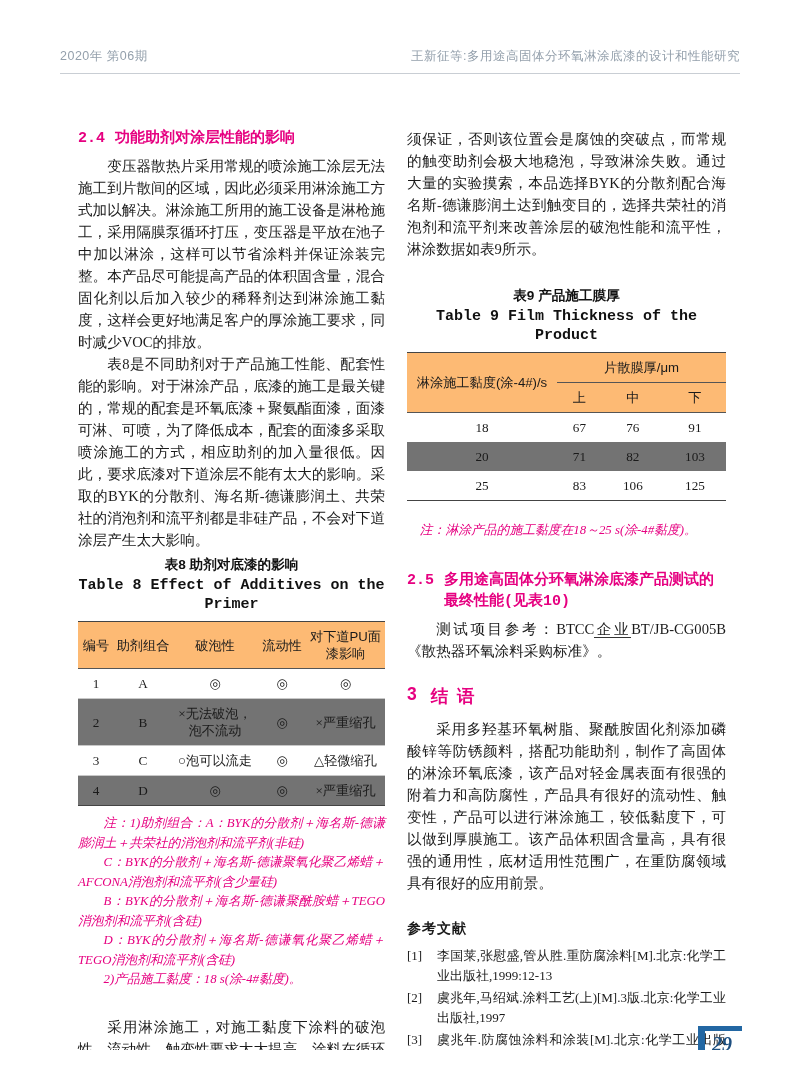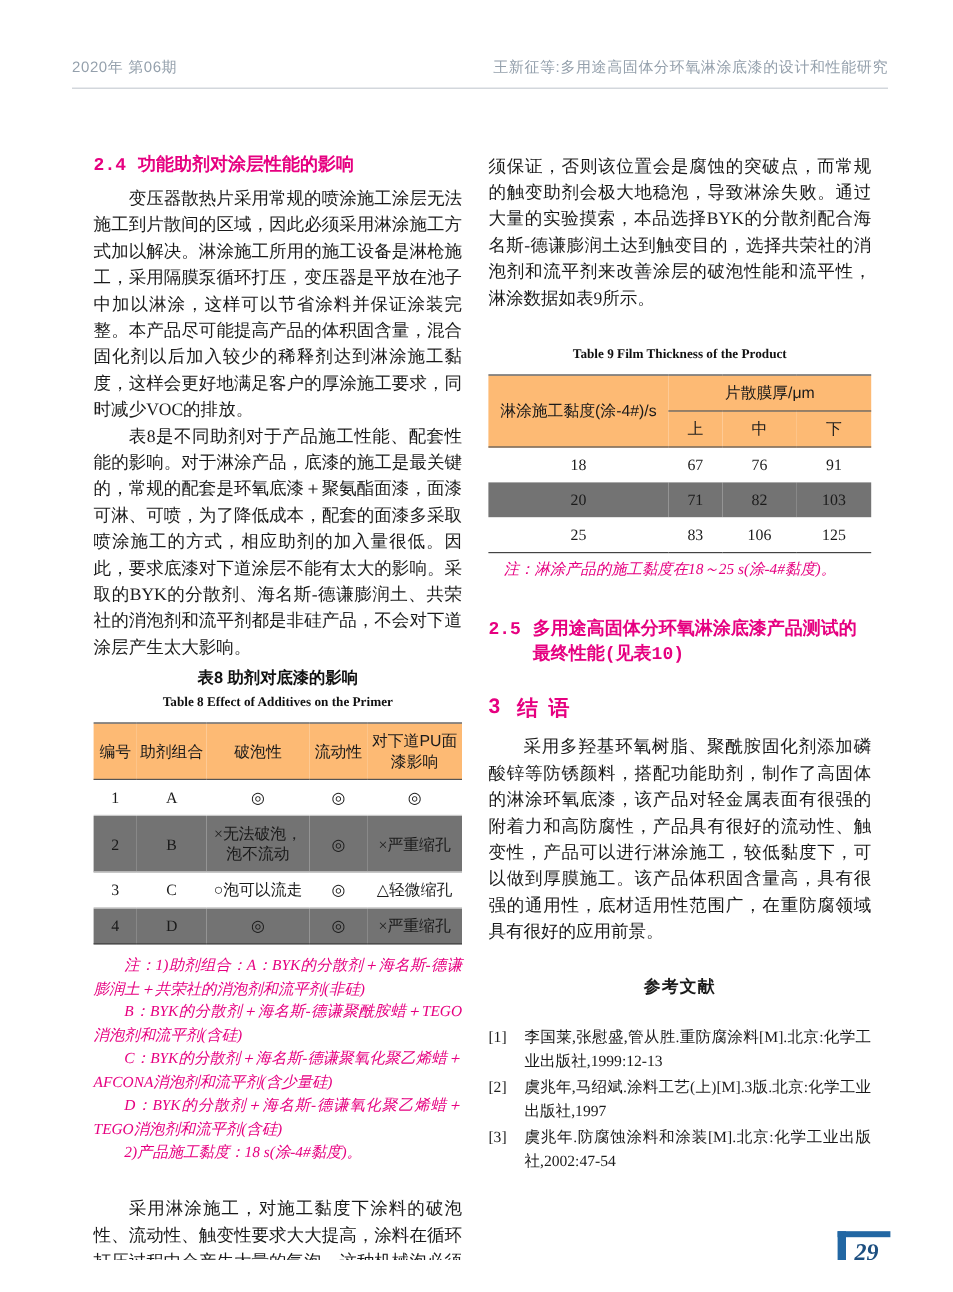"表9 产品施工膜厚" div.cap-zh { html: none -> <div>表9 产品施工膜厚</div> }
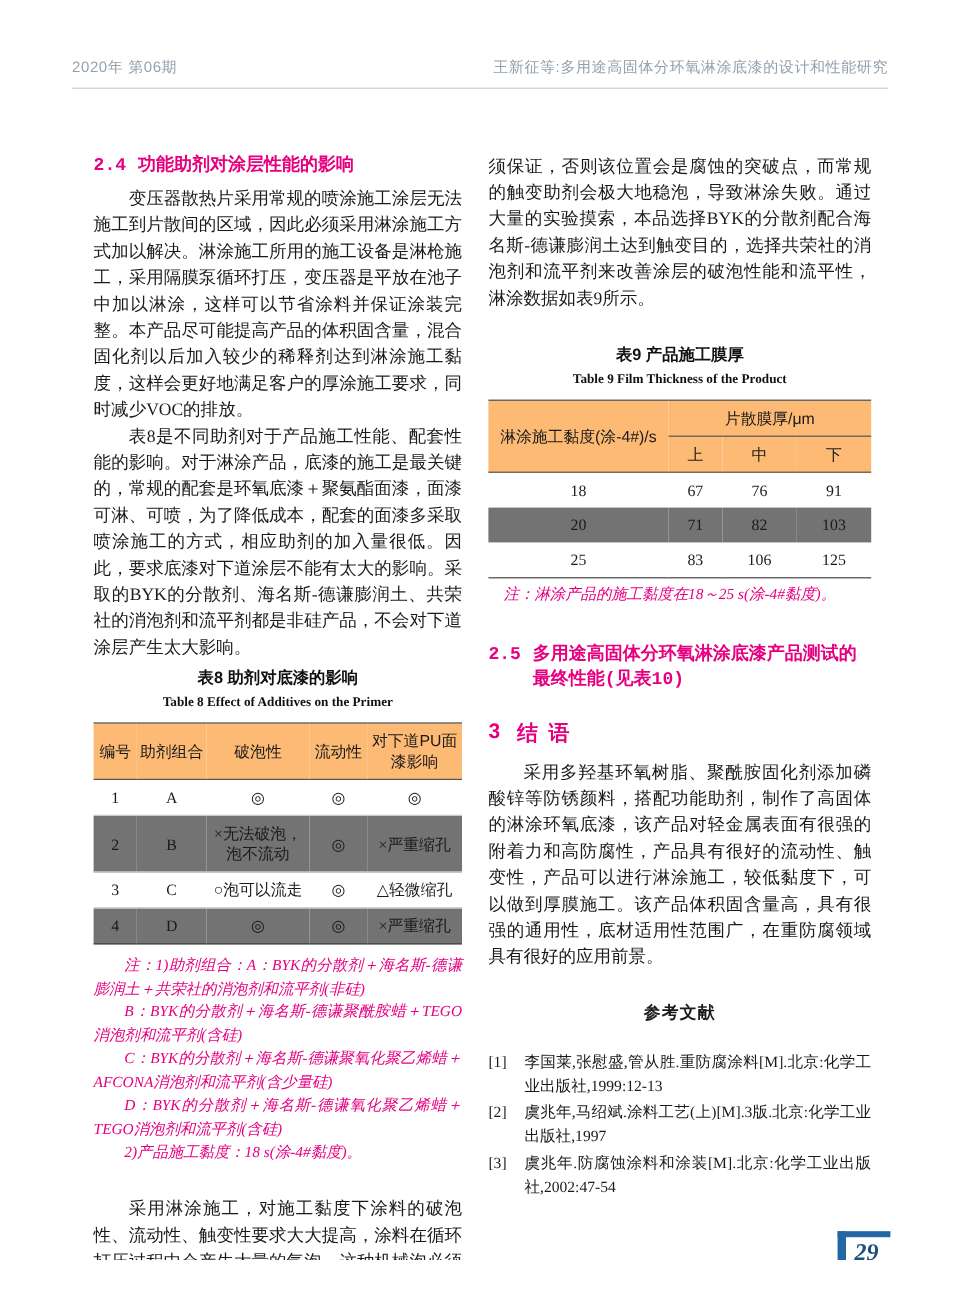"Table 9 Film Thickness of" .tbl-cap .cap-en { font-family: Liberation Serif, serif -> Liberation Mono, monospace; font-size: 11px -> 15px }
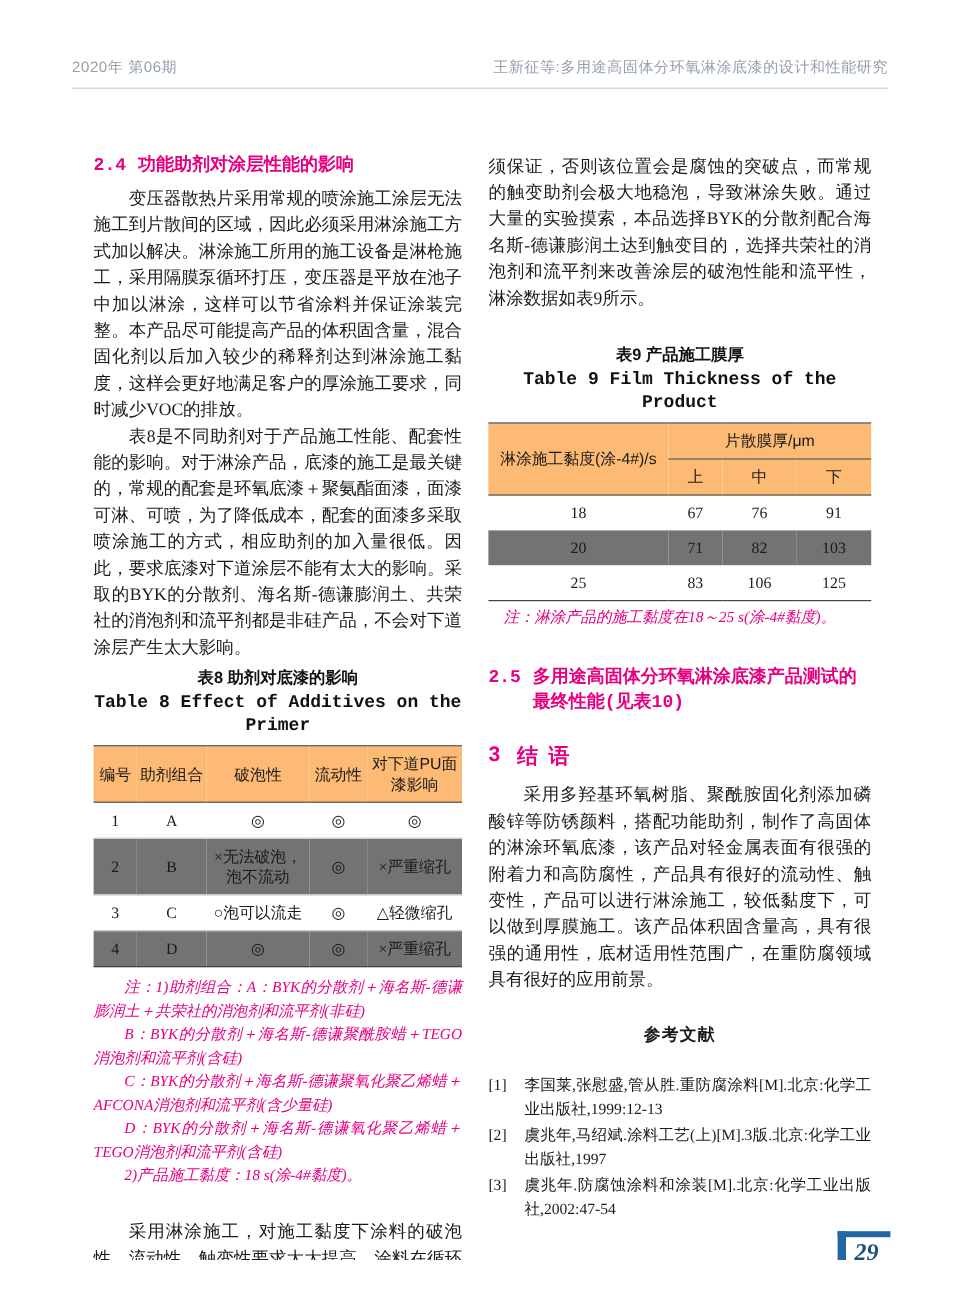"注：淋涂产品的施工黏度在18～25 s(涂-4#黏度)。" .tbl-note { margin-top: 4px -> 20px }
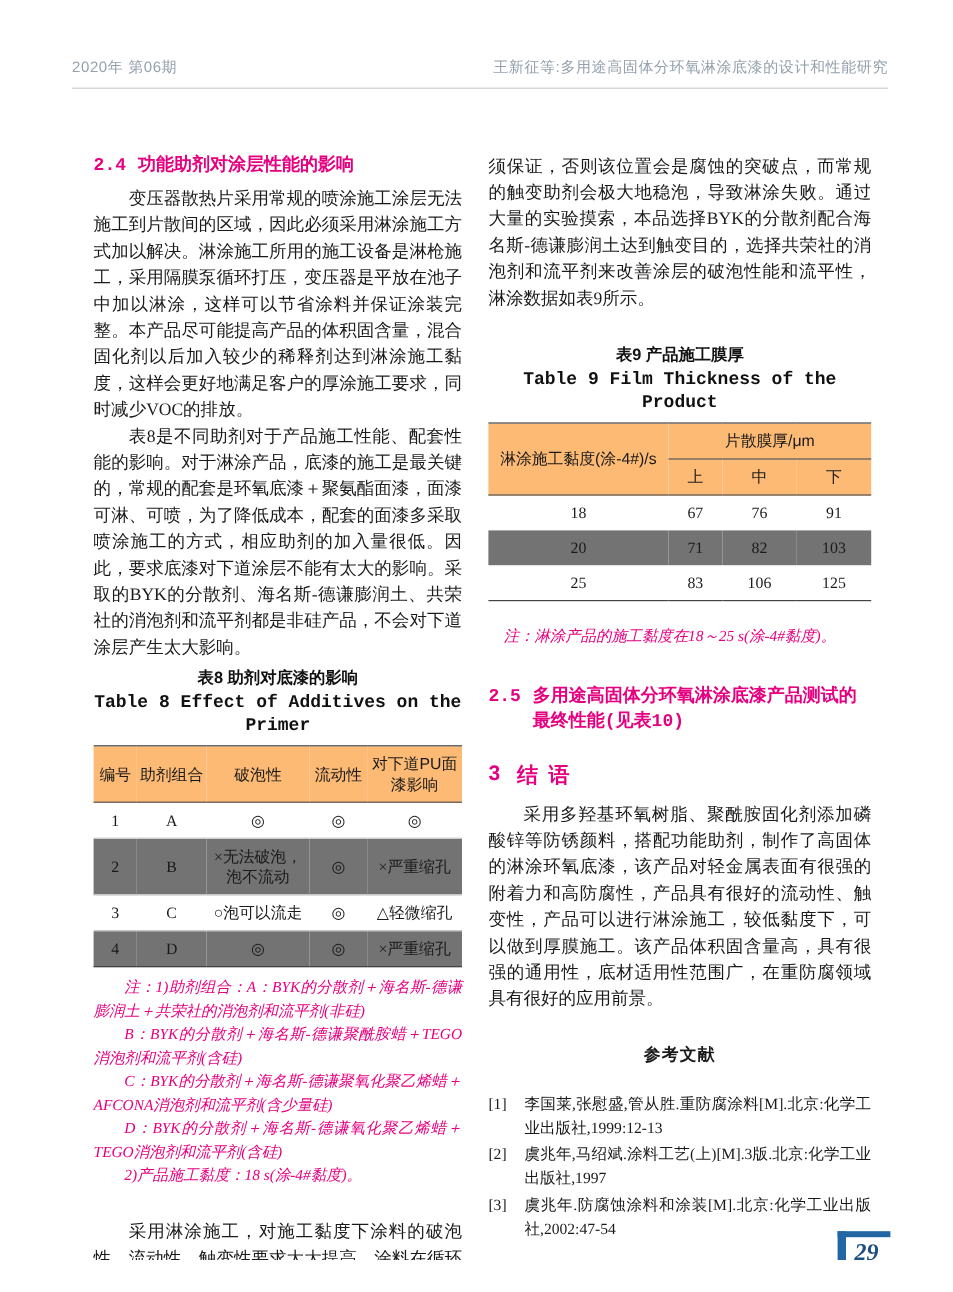"测试项目参考：BTCC企业BT/JB-CG005B《散热器环氧涂料采购标准》。" p.para { html: none -> <p><span>测试项目参考：BTCC</span><span>企业</span><span>BT/JB-CG005B《散热器环氧涂料采购标准》。</span></p> }
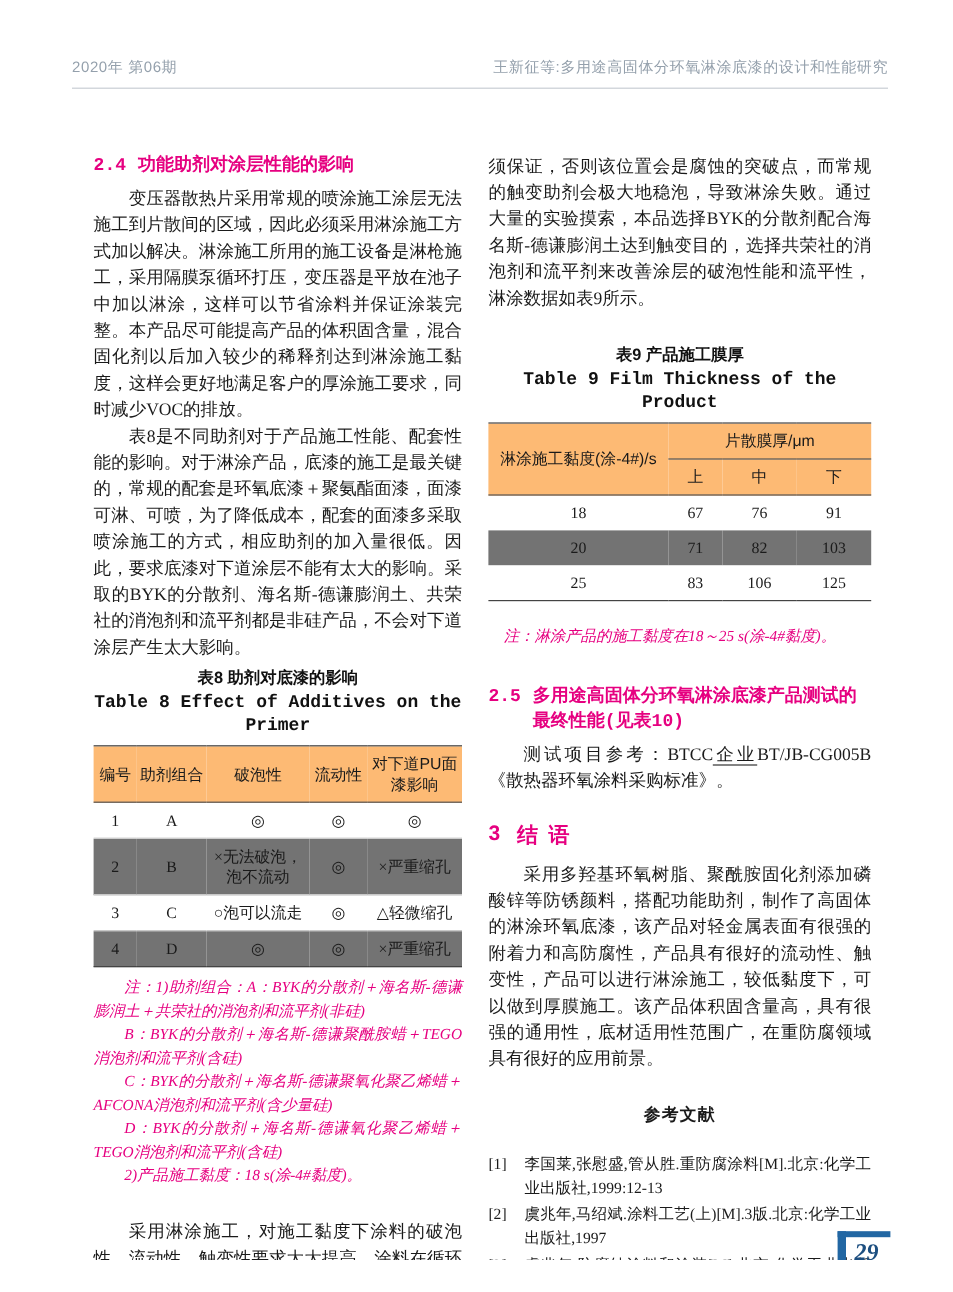"B：BYK的分散剂＋海名斯-德谦聚酰胺蜡＋TEGO消泡剂和流平剂(含硅)" p { order: before "C：BYK的分散剂＋海名斯-德谦聚氧化聚乙烯蜡＋AFCONA消泡剂和流平剂(含少" -> after "C：BYK的分散剂＋海名斯-德谦聚氧化聚乙烯蜡＋AFCONA消泡剂和流平剂(含少" }
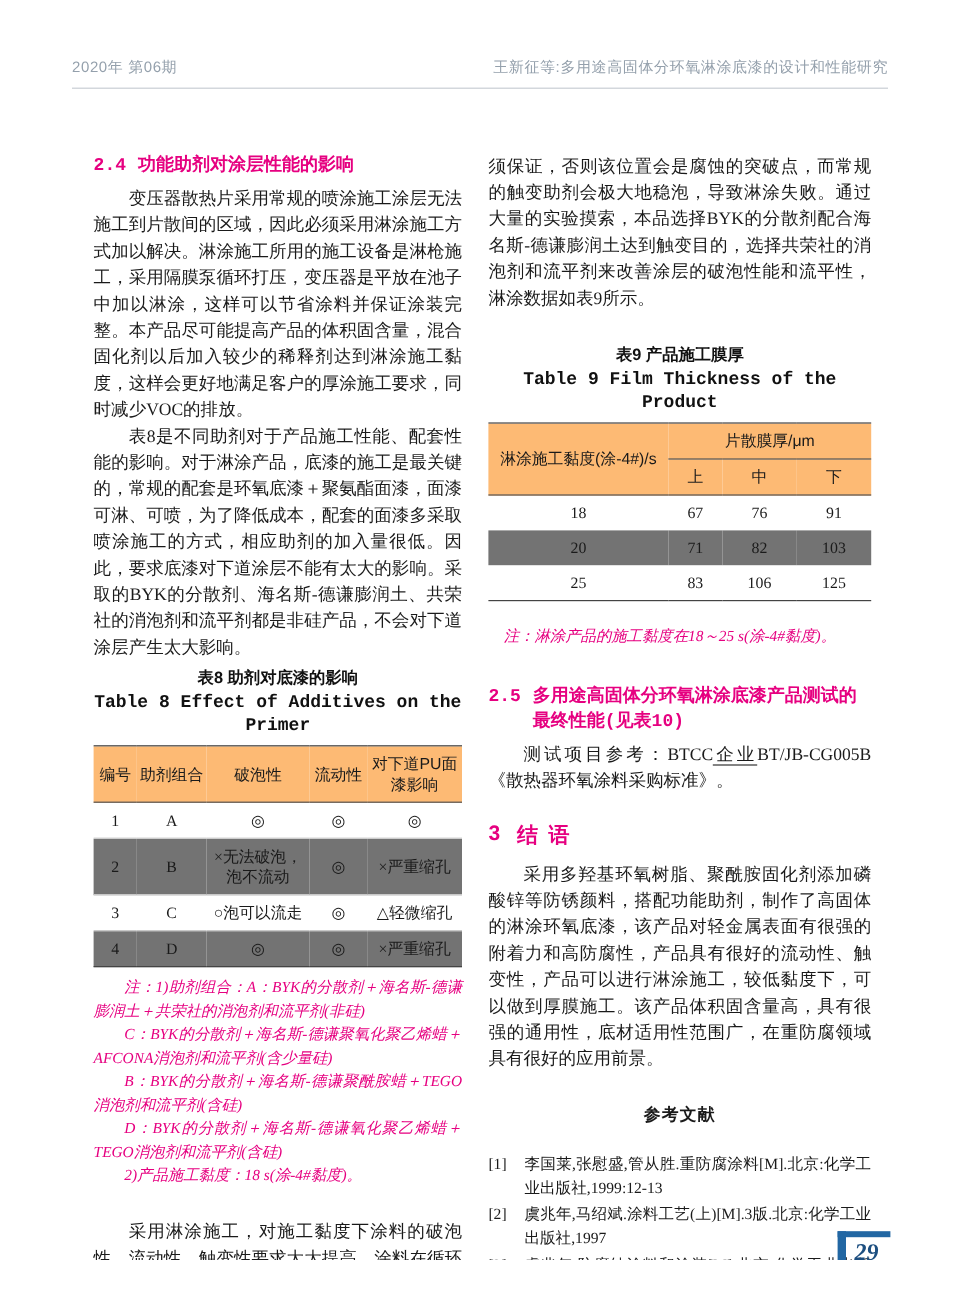"参考文献" .refs-head { margin-bottom: 22px -> 8px; text-align: center -> none }
